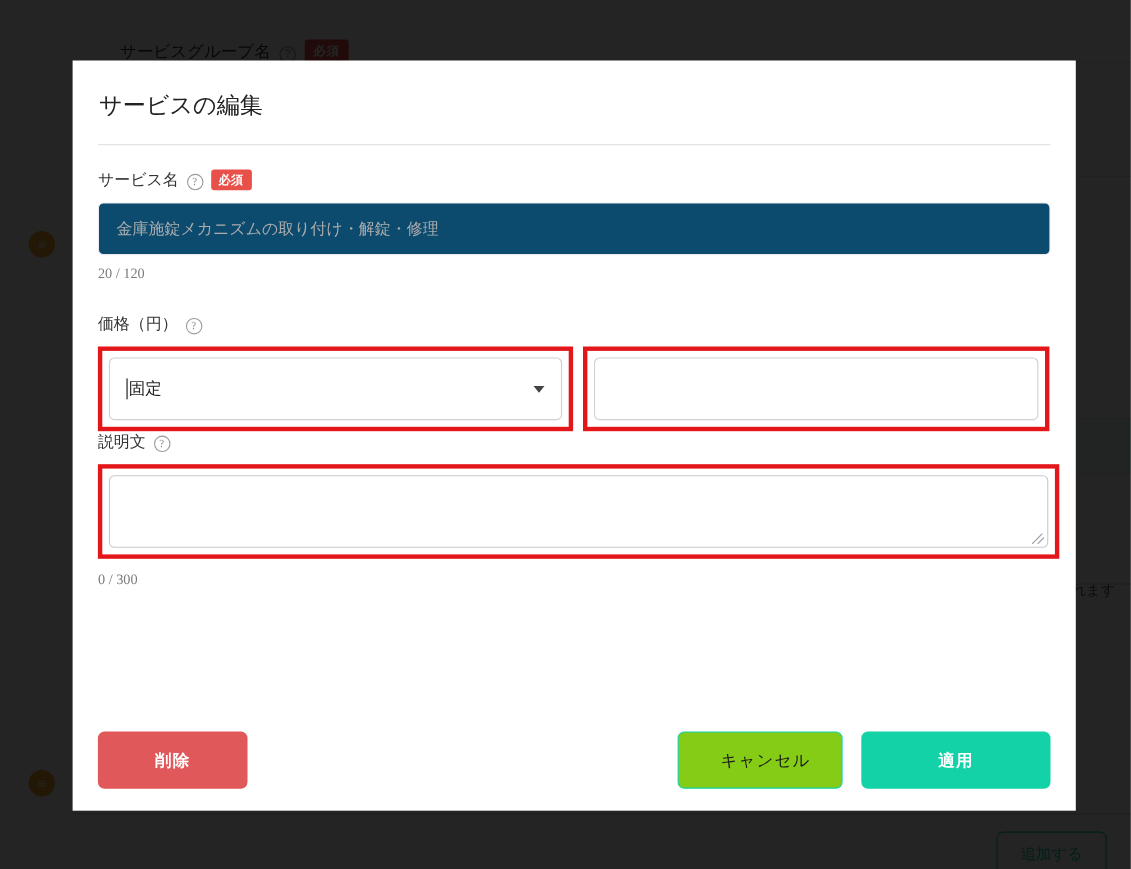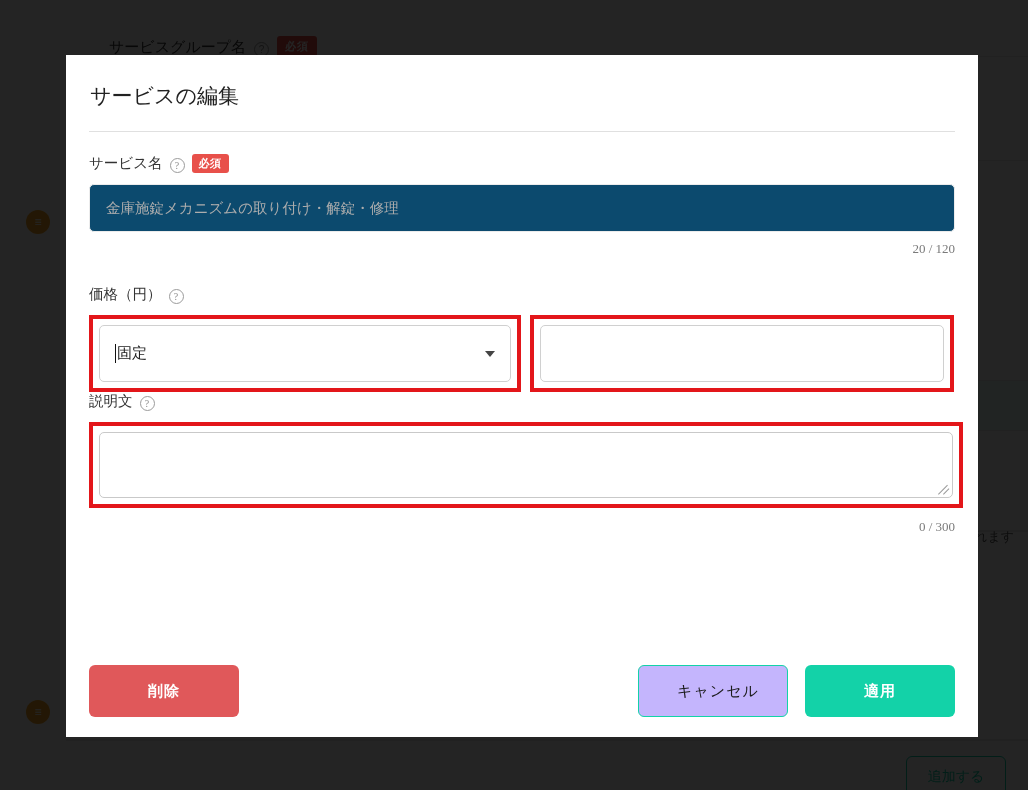"20 / 120" .counter { text-align: right -> none }
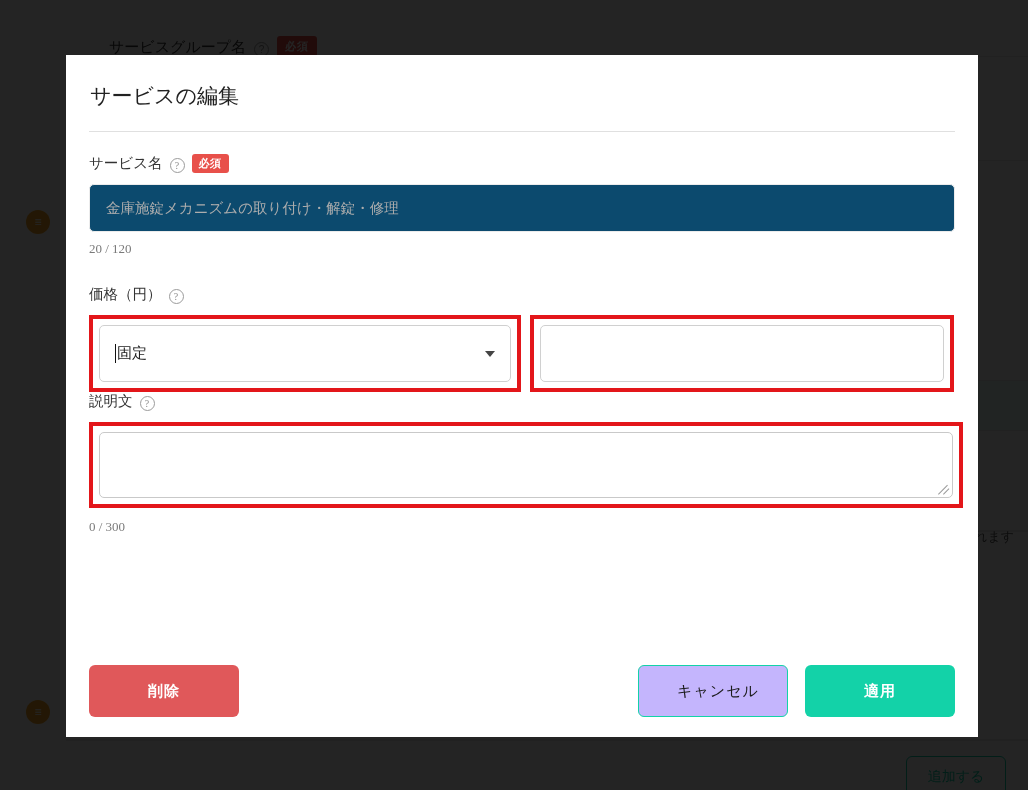"削除" .btn-delete { width: 150px -> 136px }
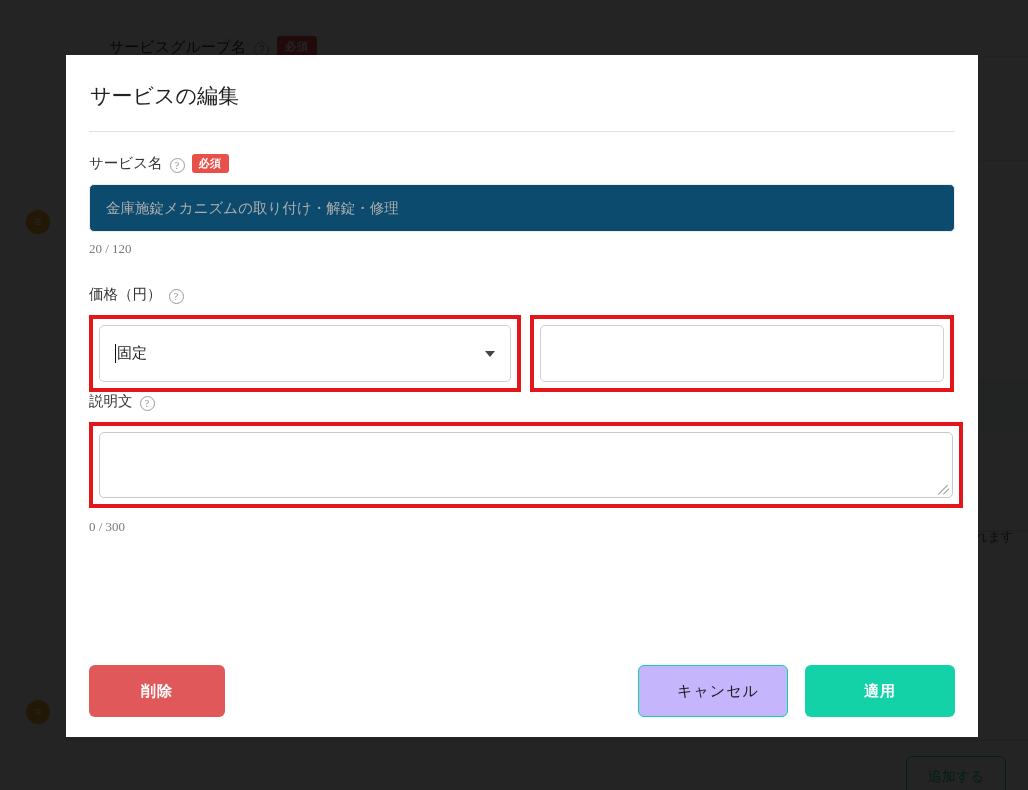"キャンセル" .btn-cancel { background: #c4b5fd -> #84cc16 }
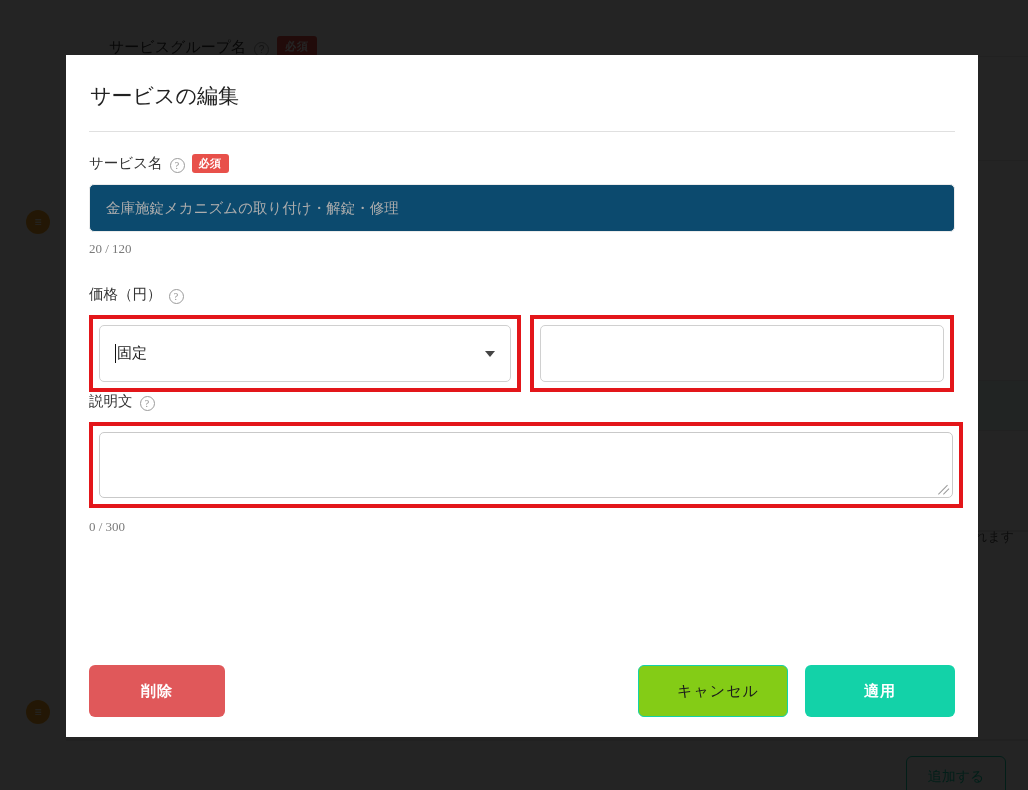"適用" .btn-apply { width: 150px -> 172px }
